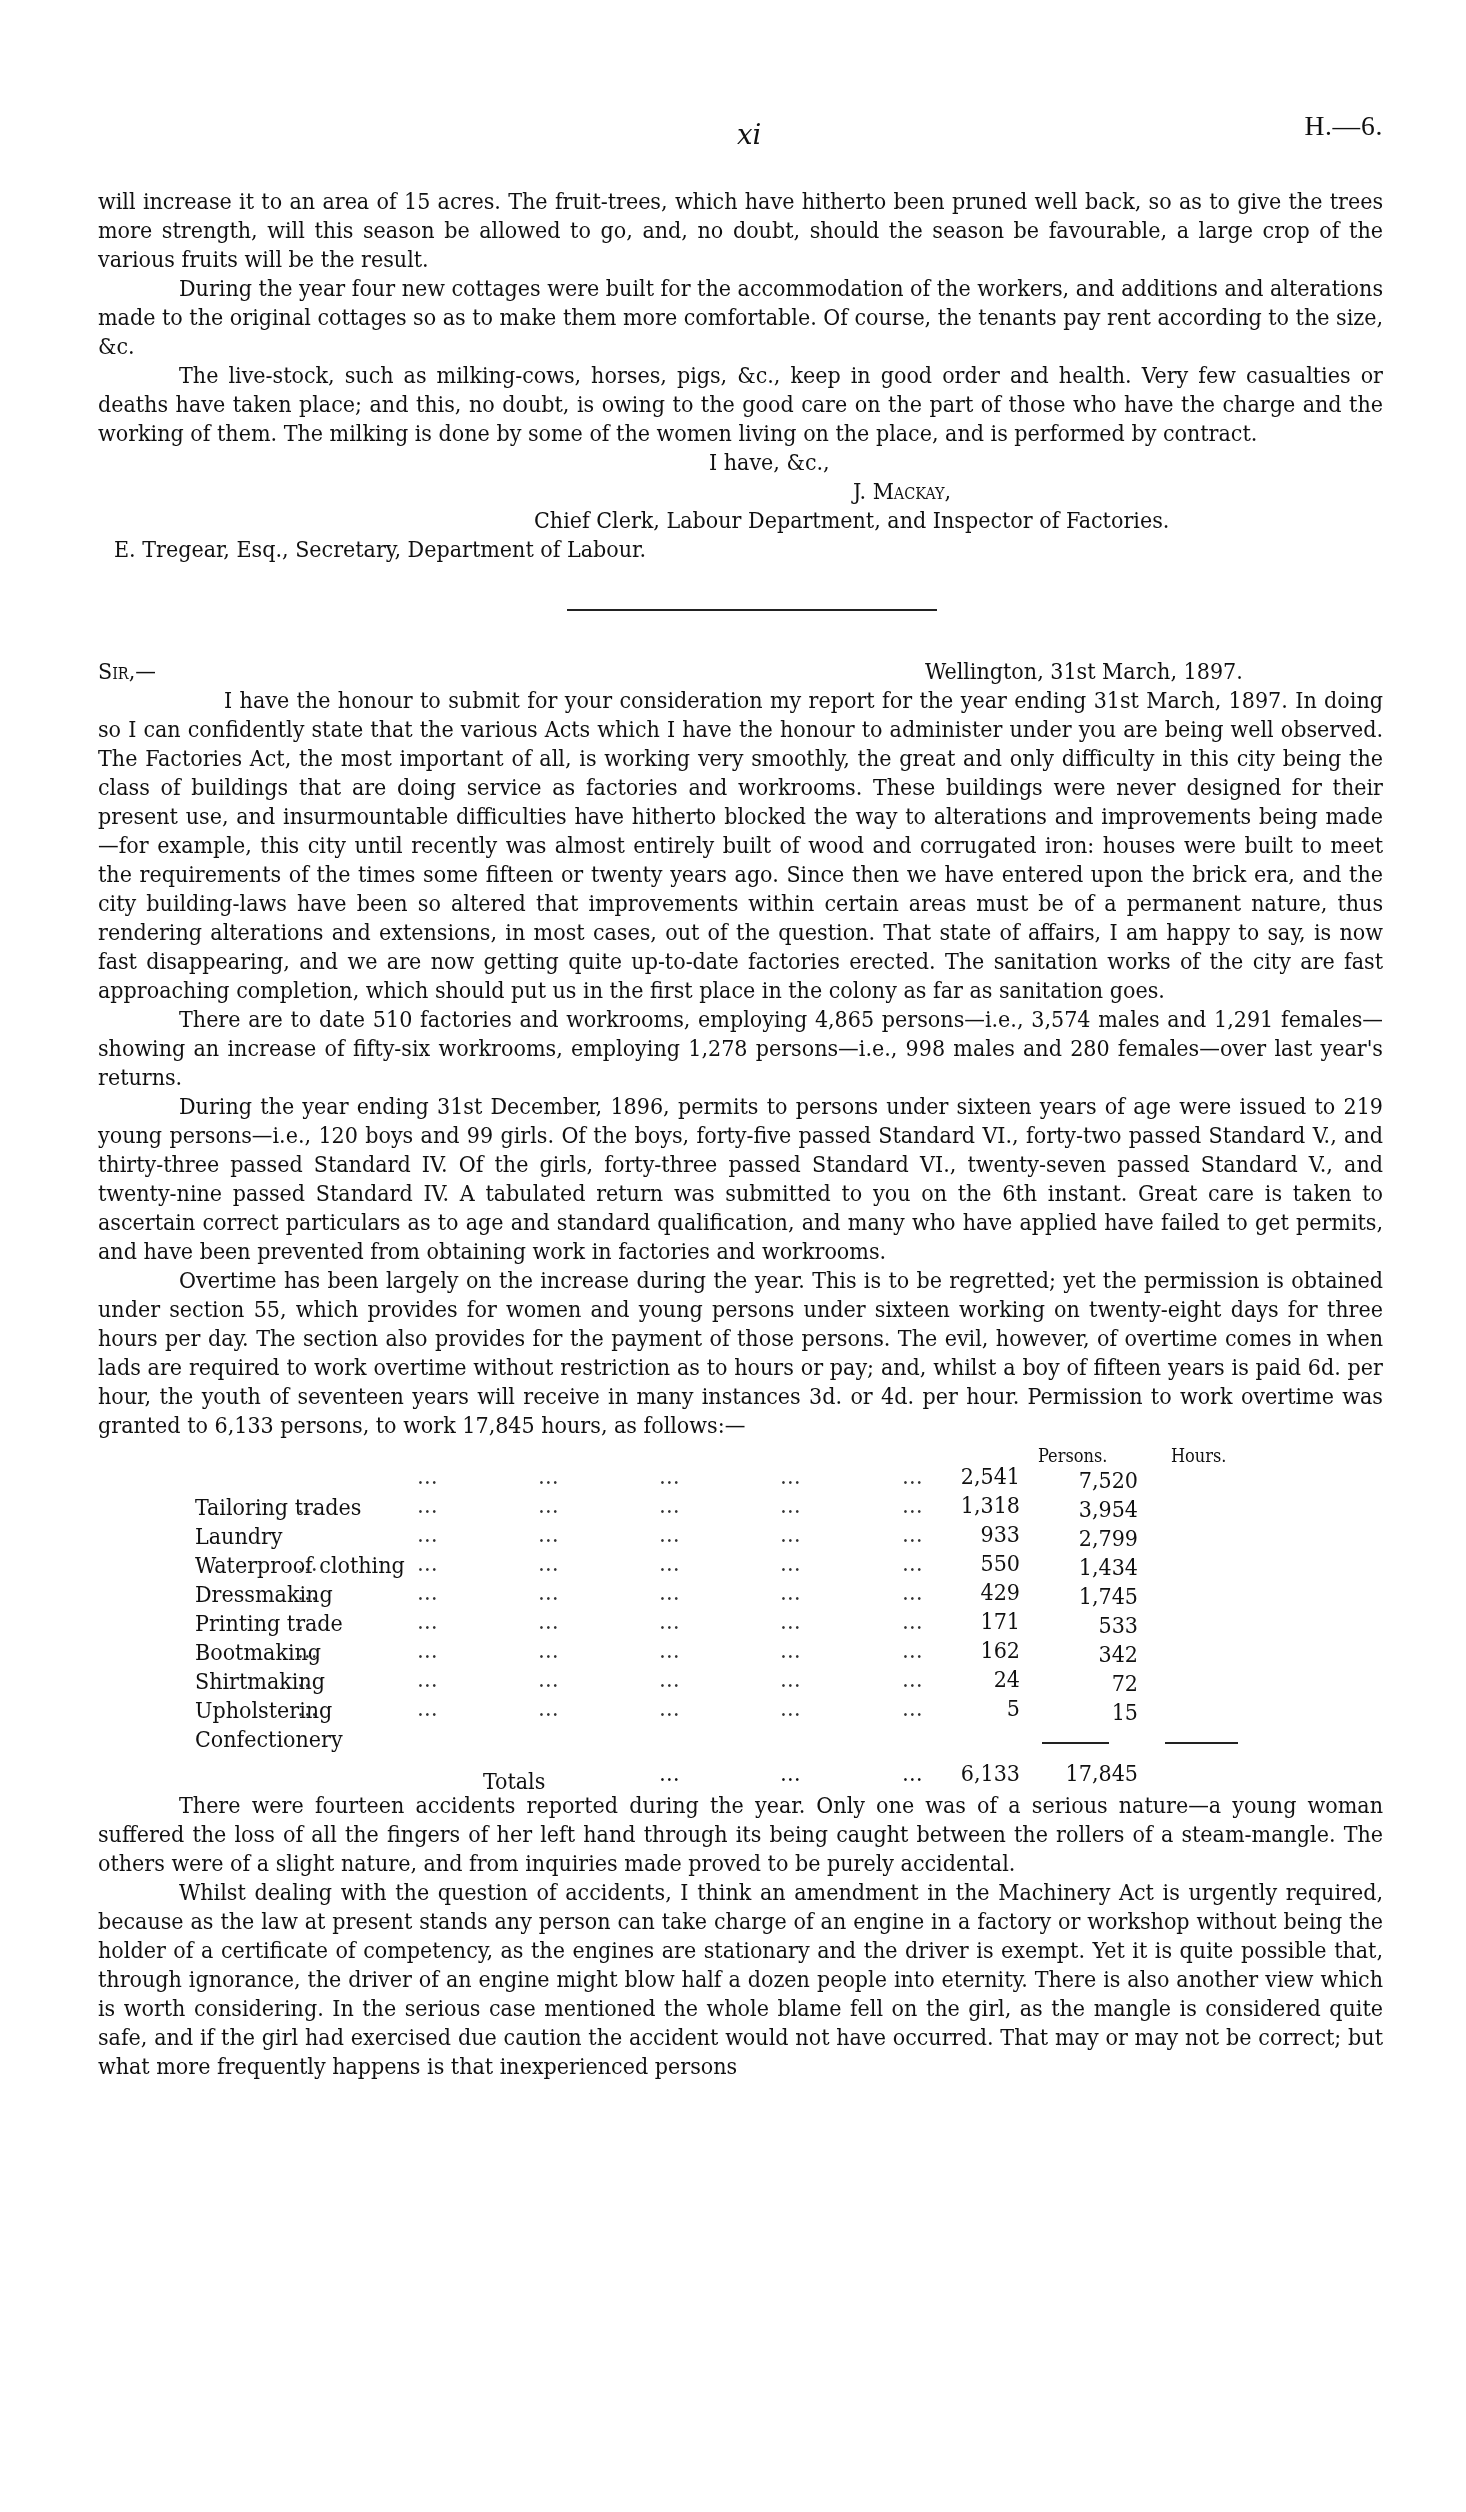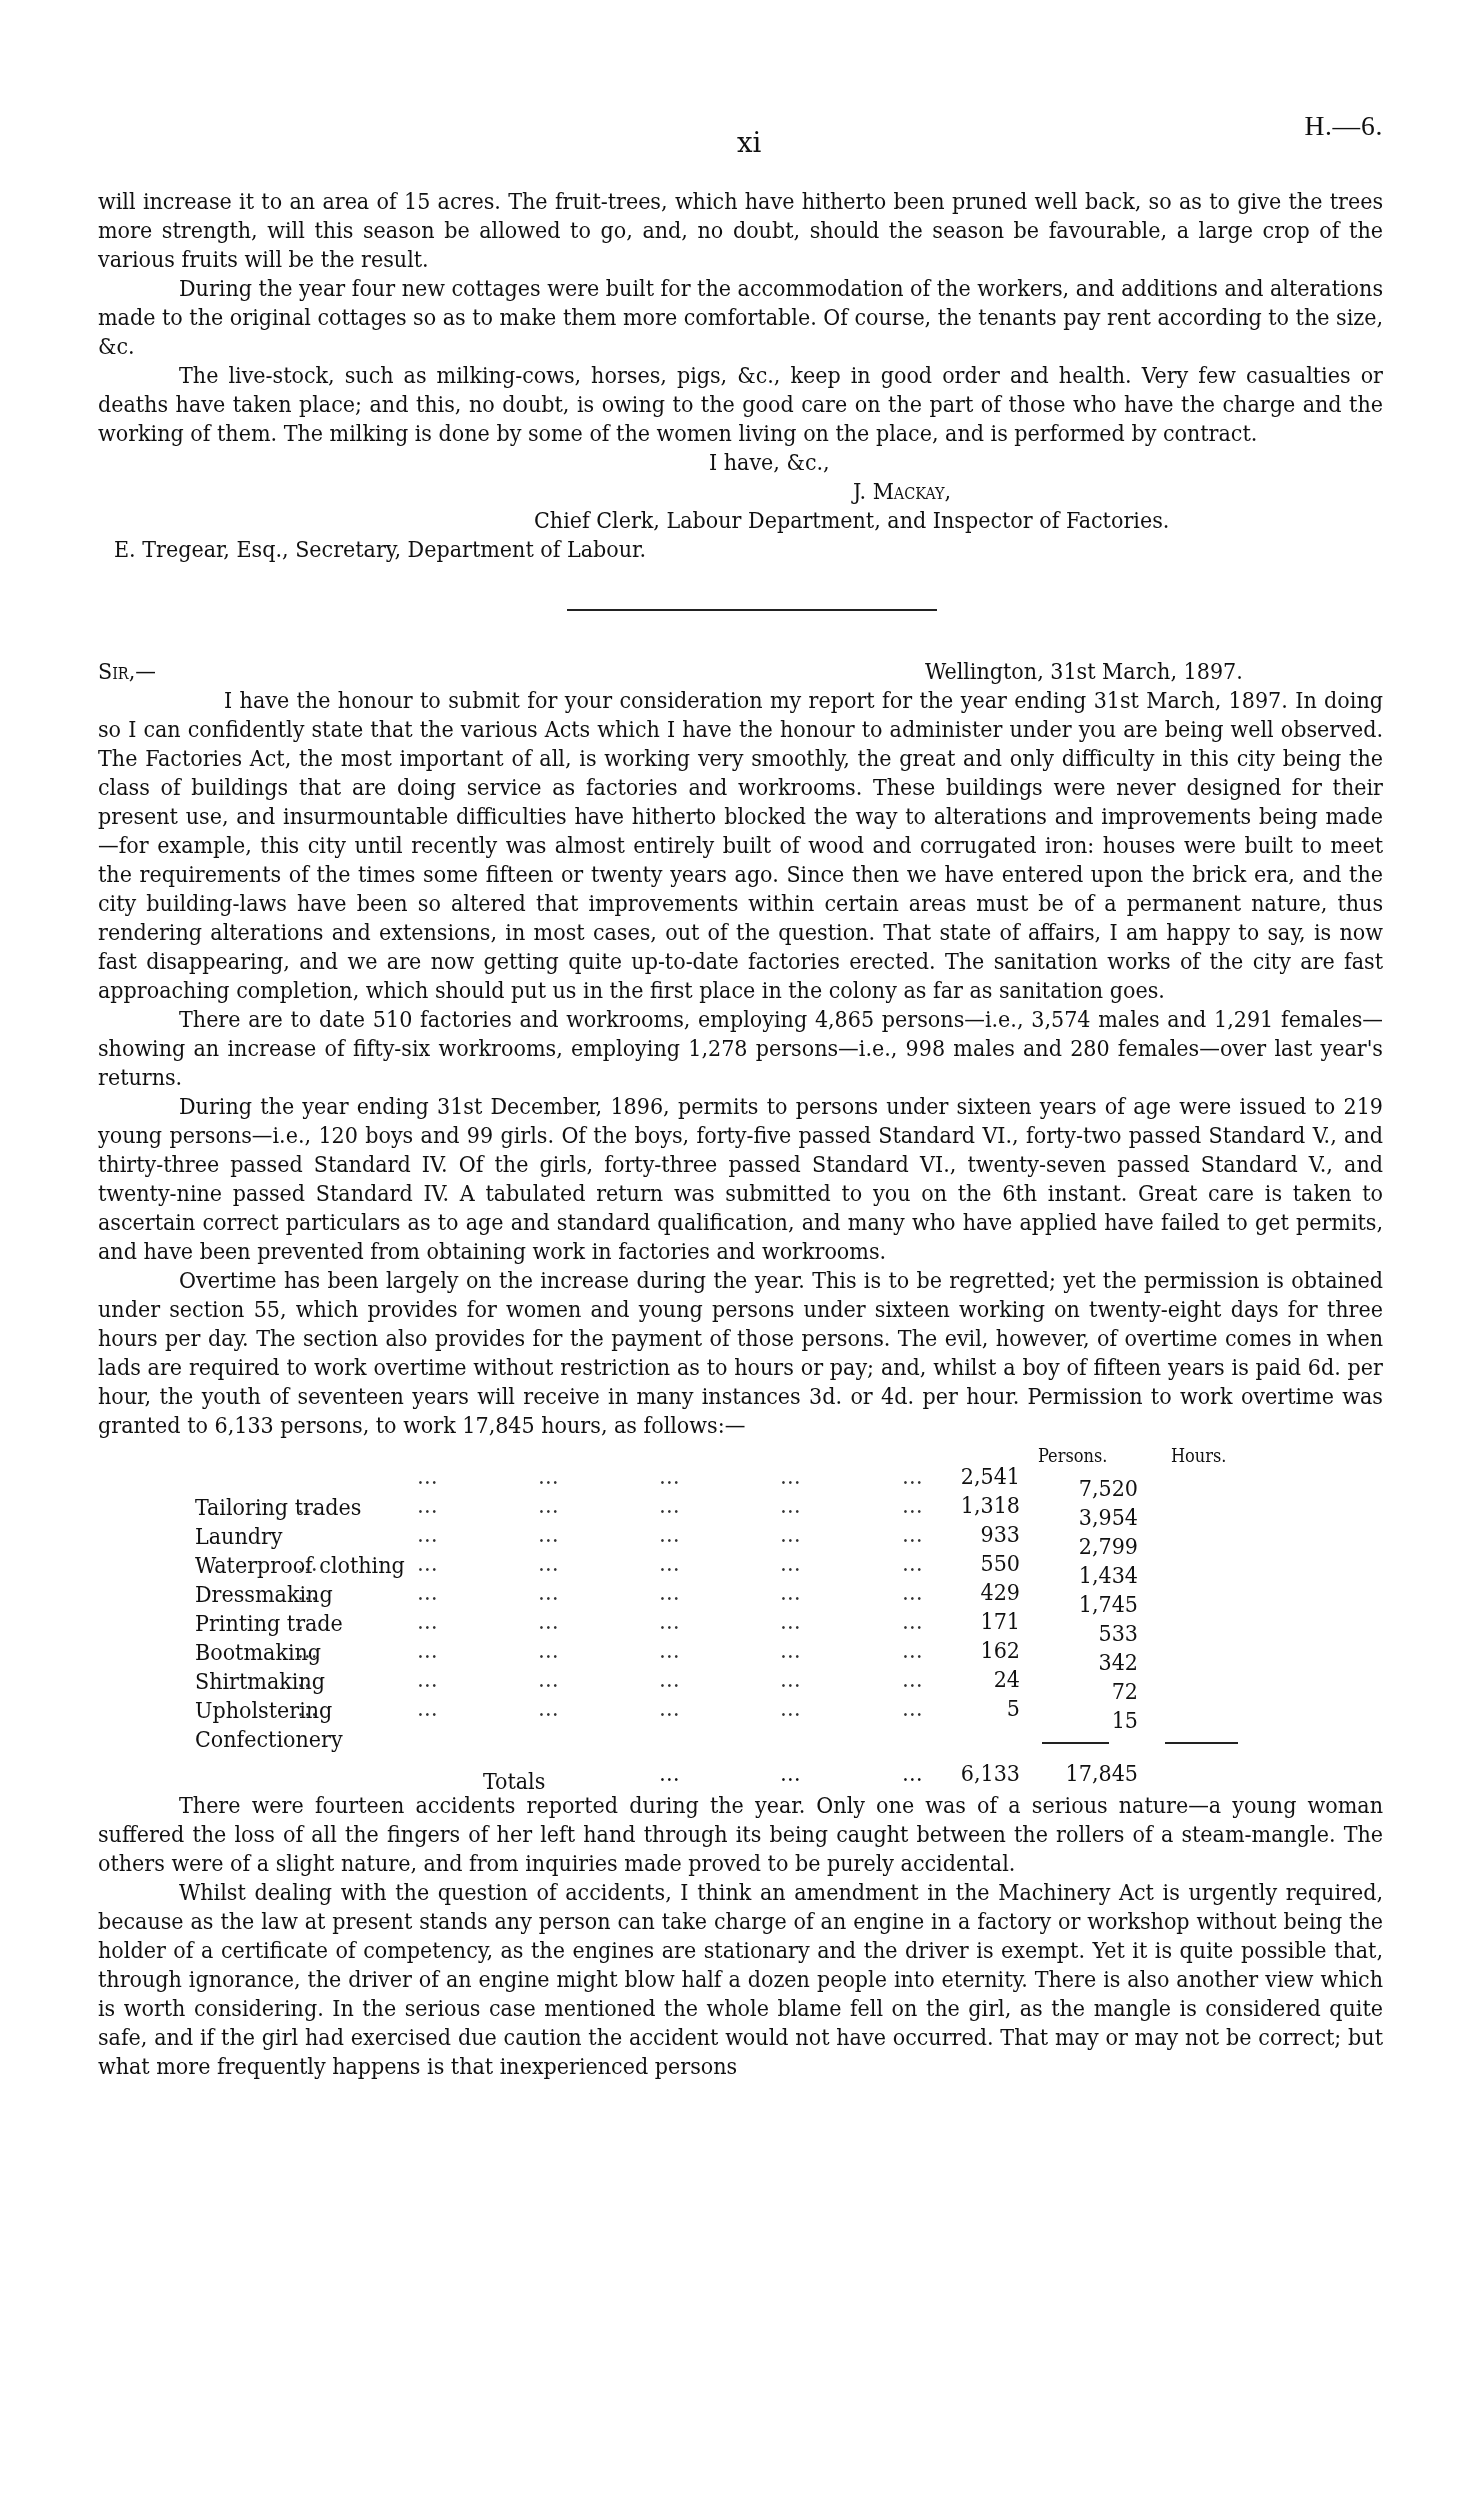"xi" .header .folio { font-style: none -> italic; top: 16px -> 8px }
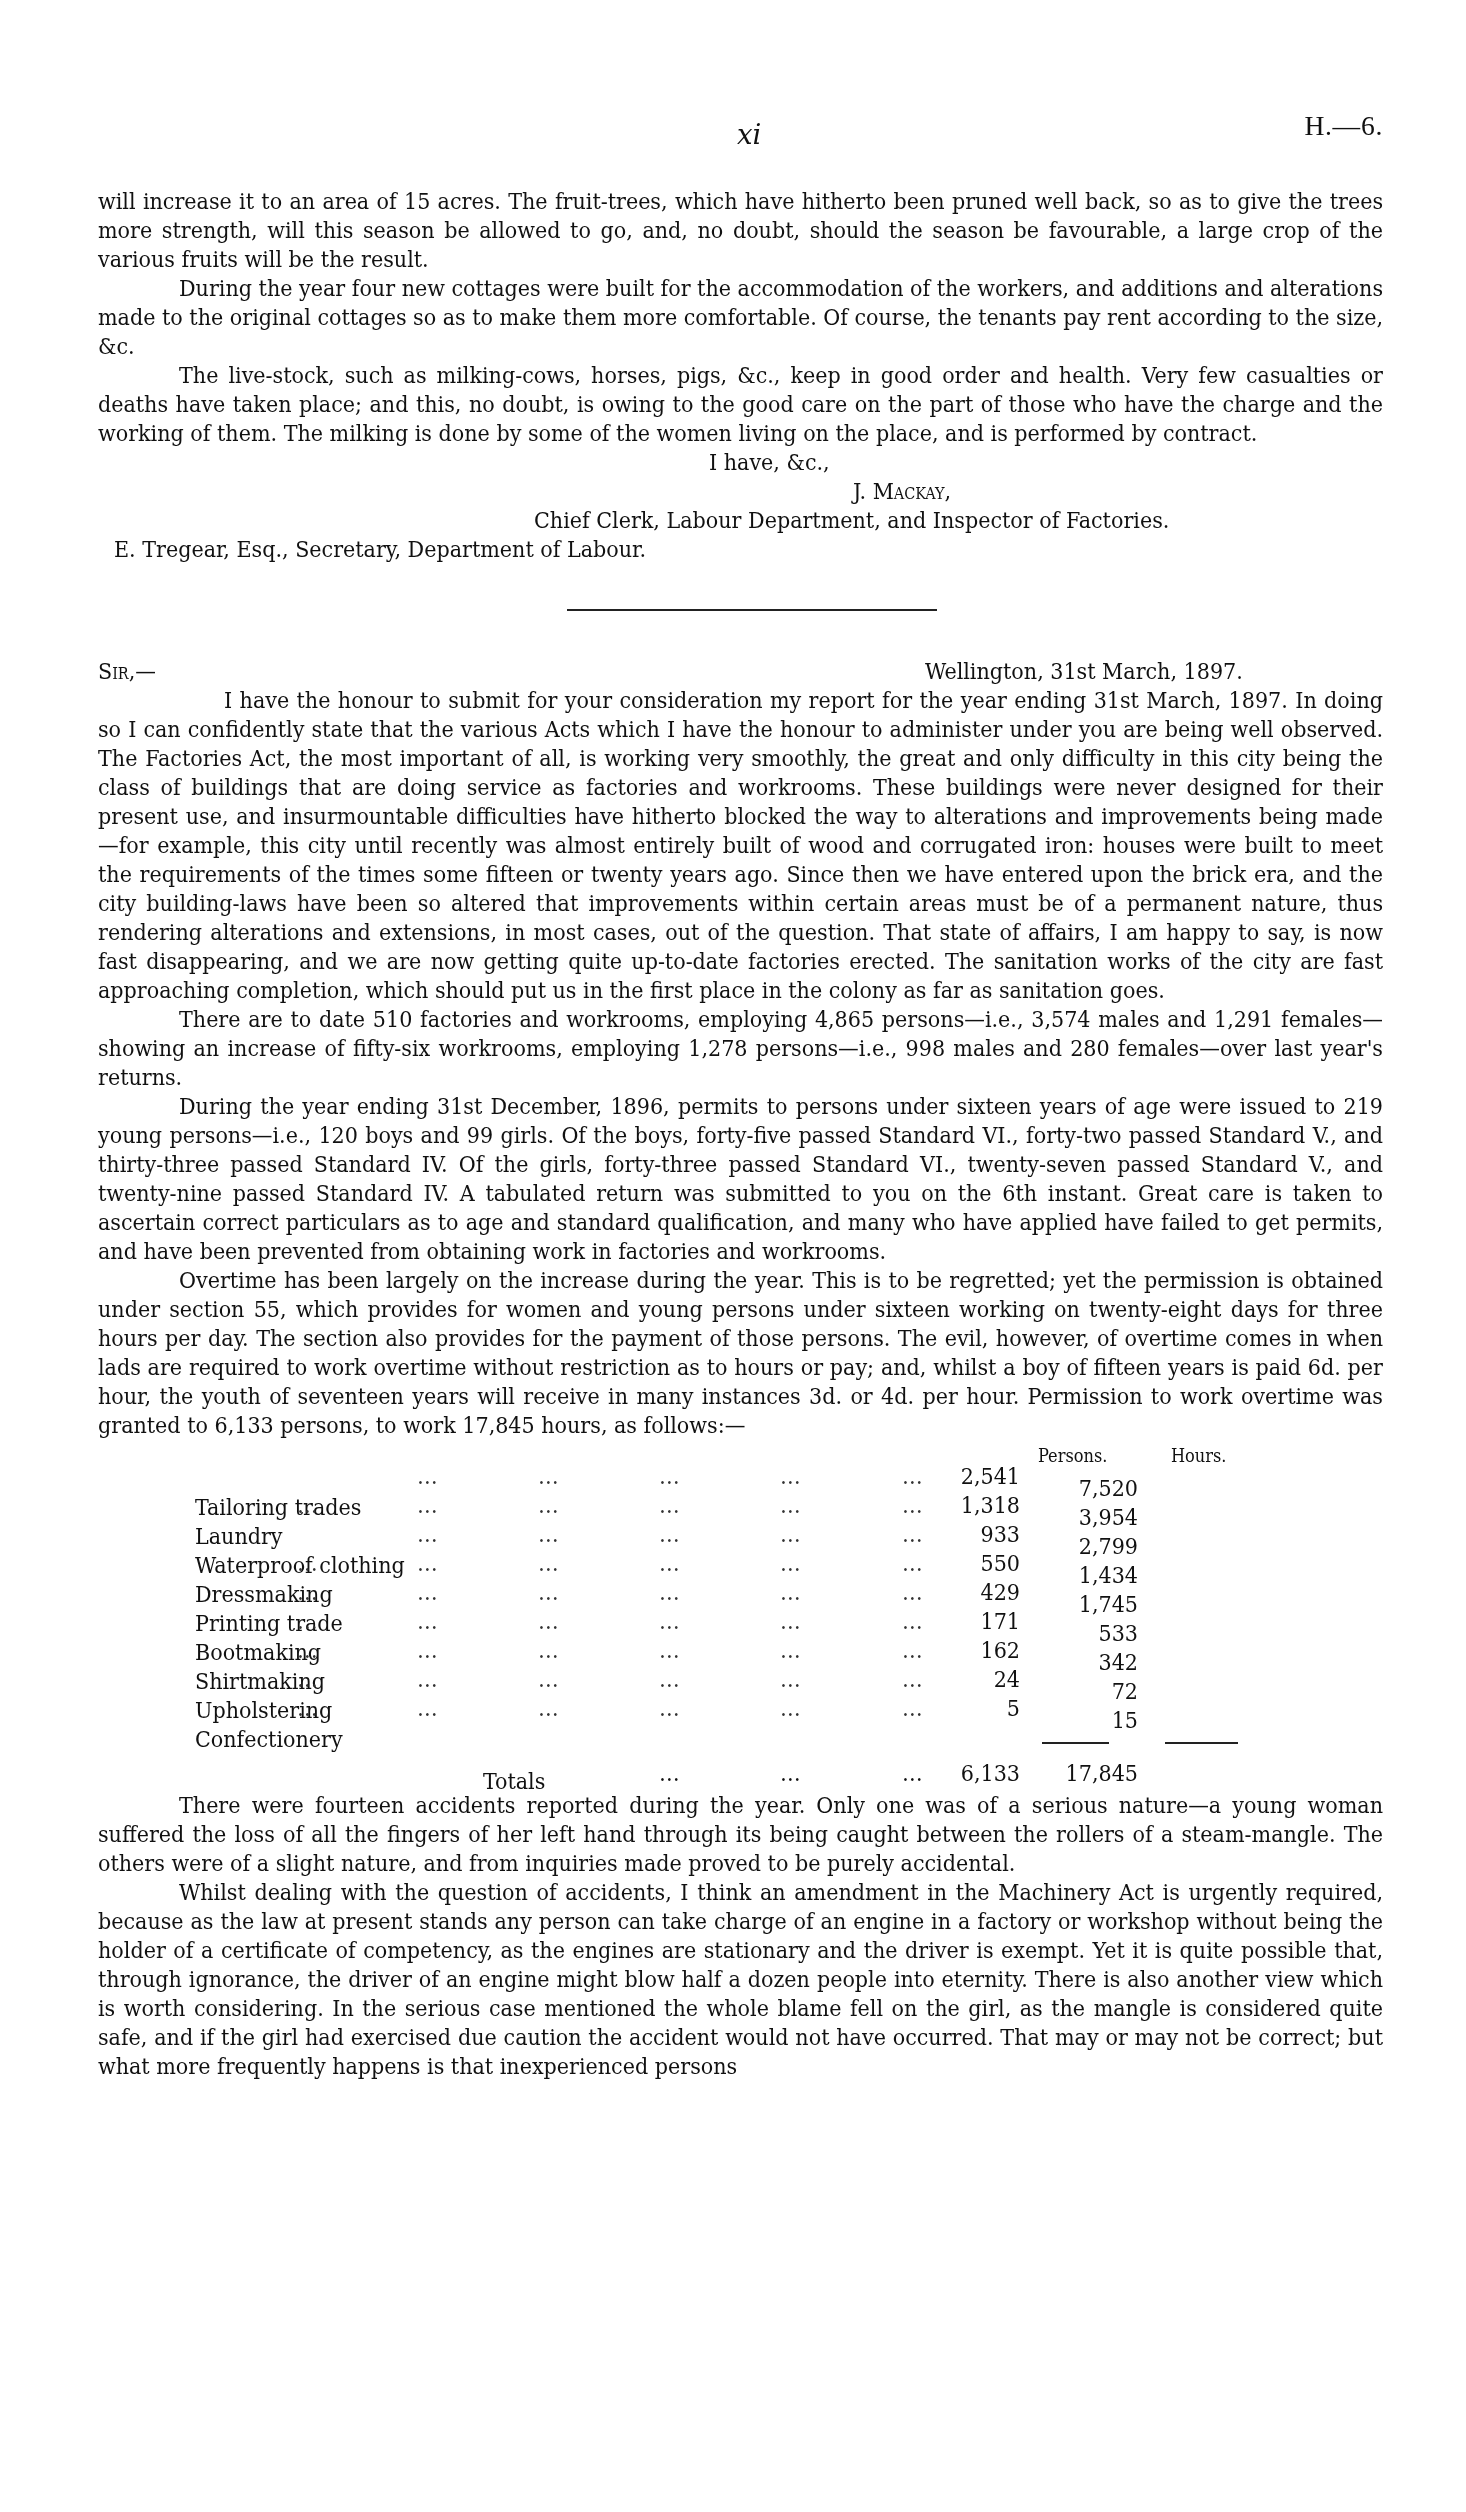"7,520" .row .hv { top: 12px -> 4px }
